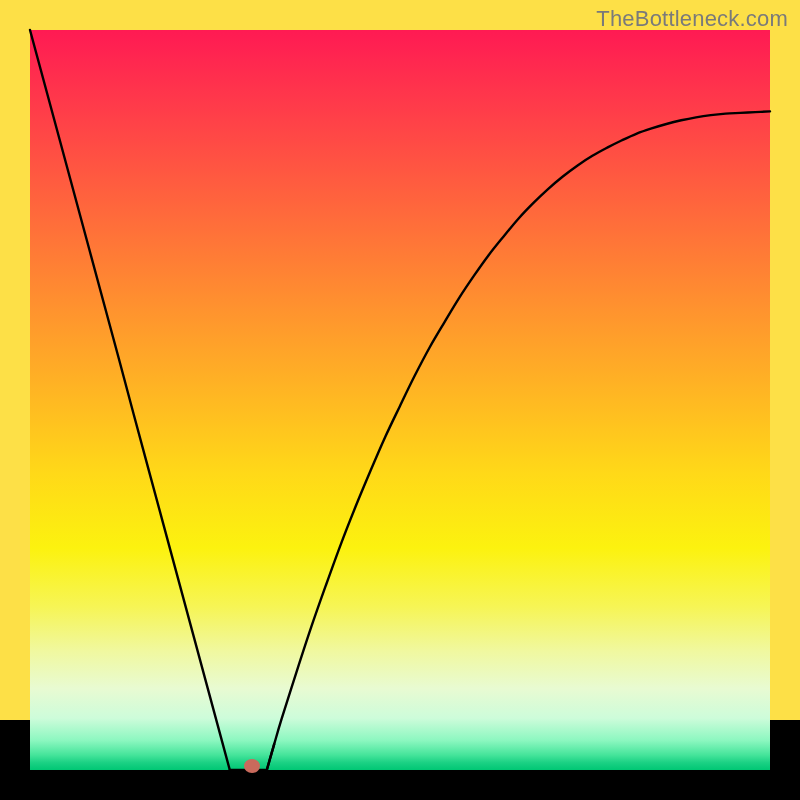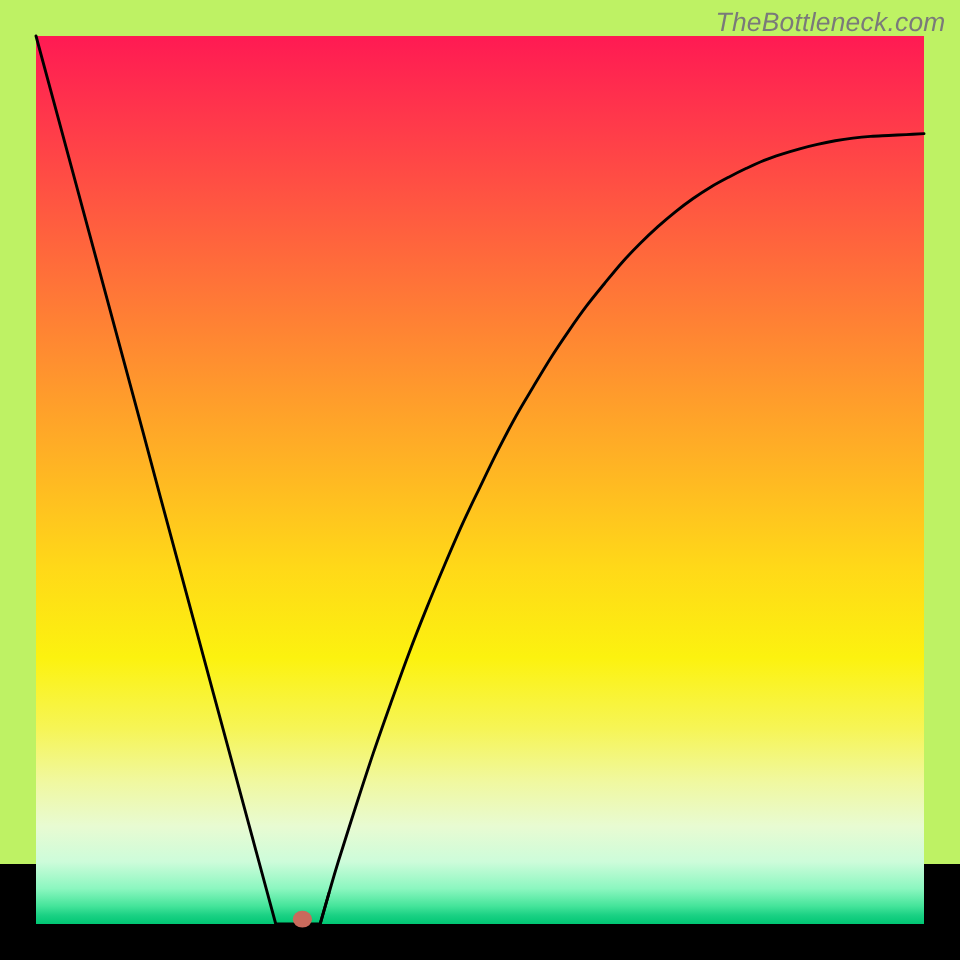"TheBottleneck.com" .stage { background: #bef264 -> #fde047; font-style: italic -> none }
